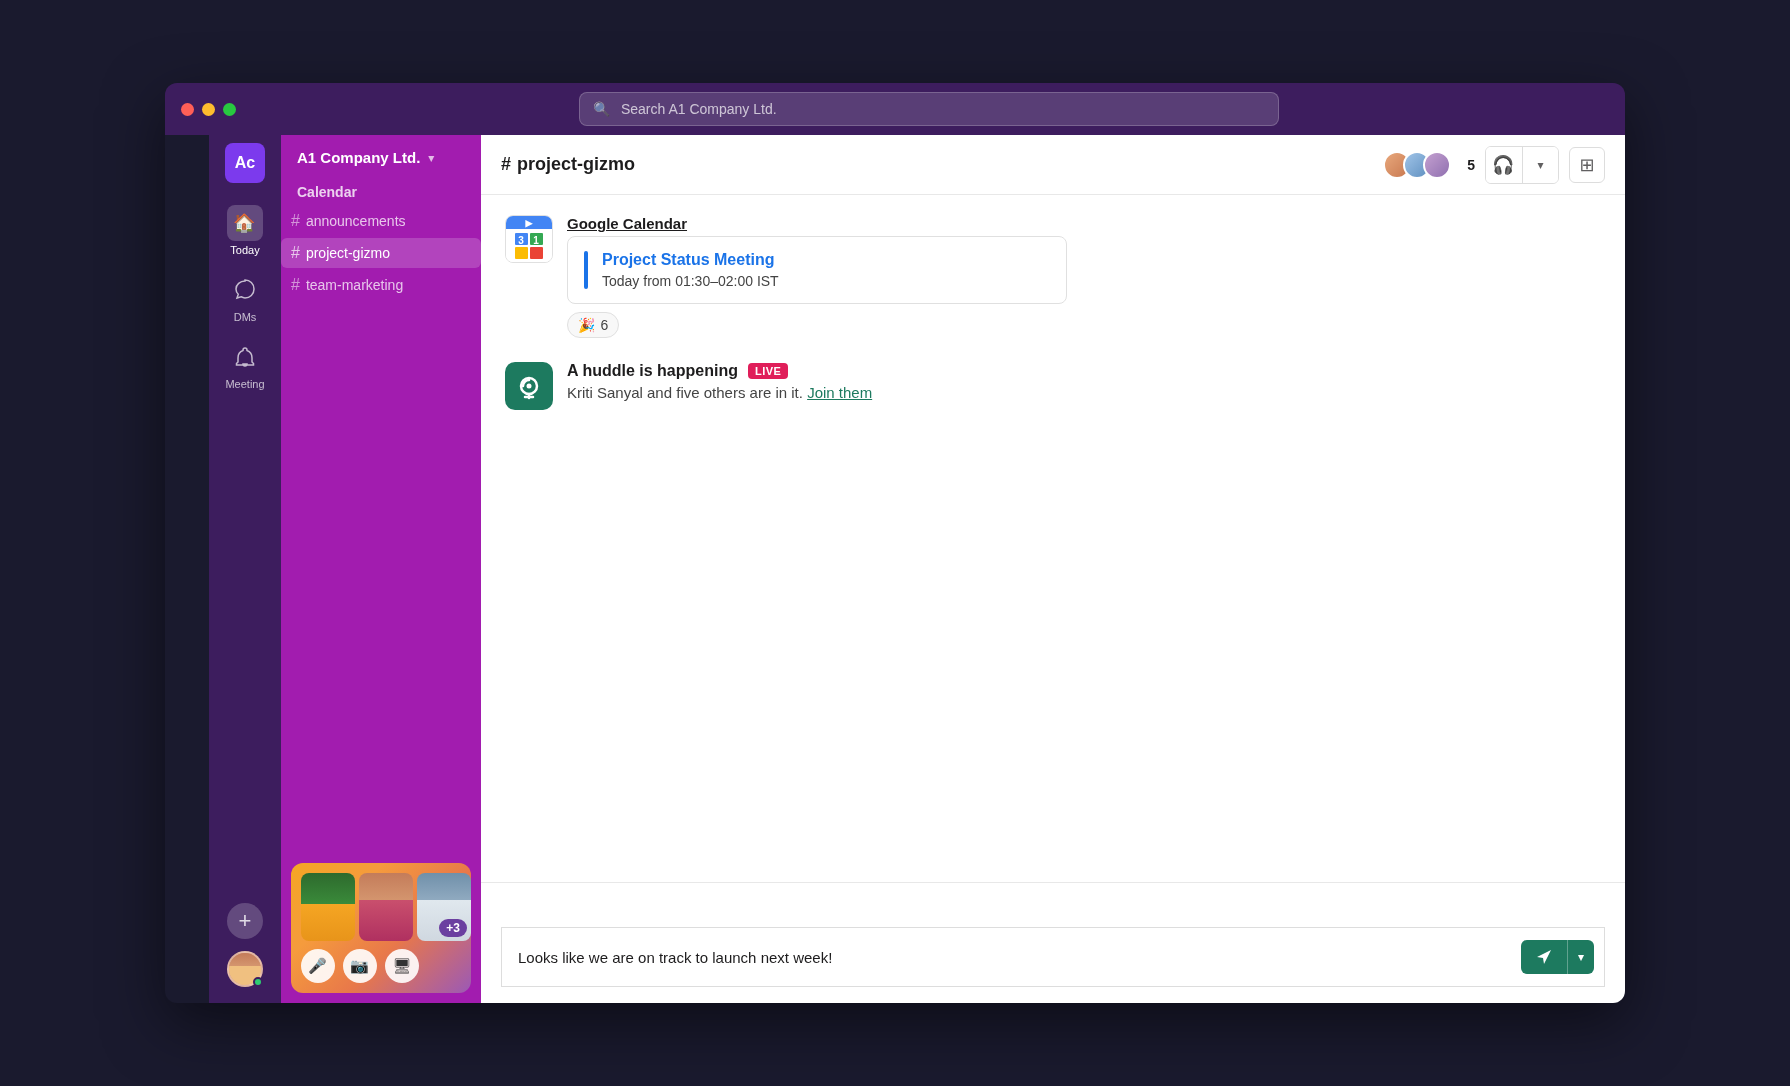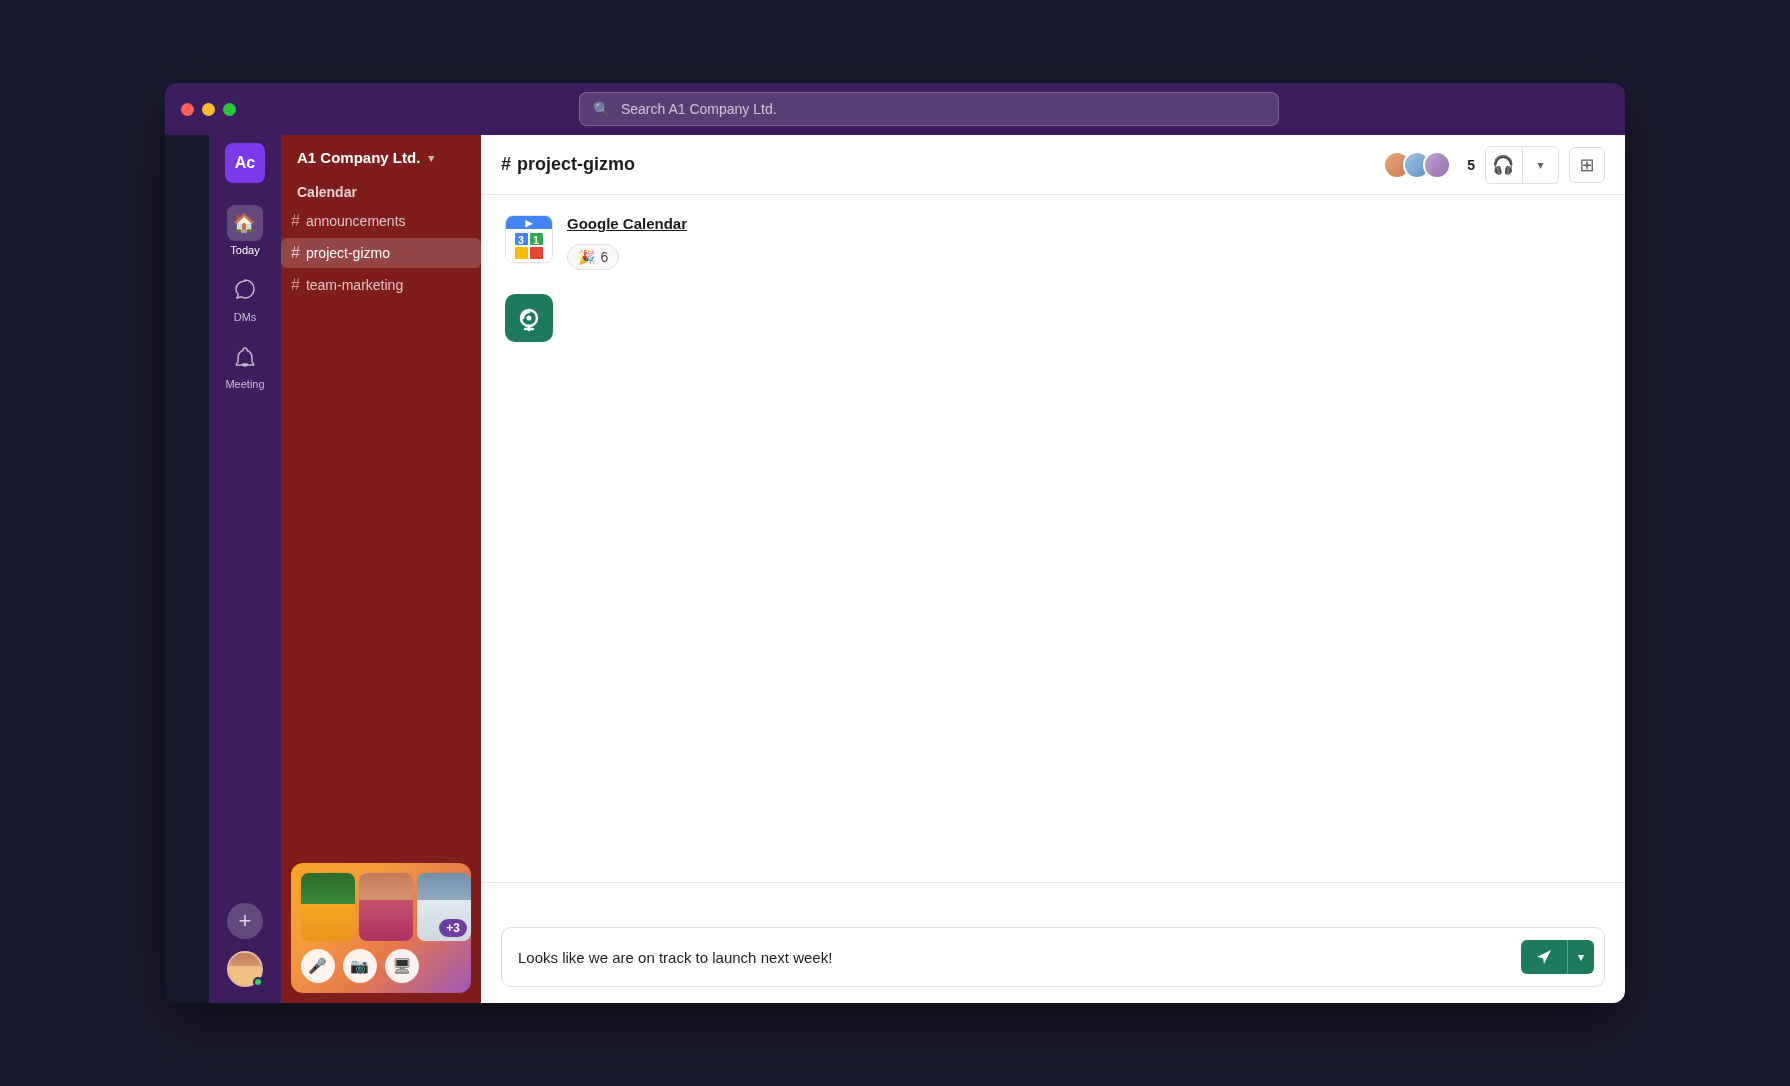"A1 Company Ltd." .sidebar-channels { background: #7f1d1d -> #a21caf }
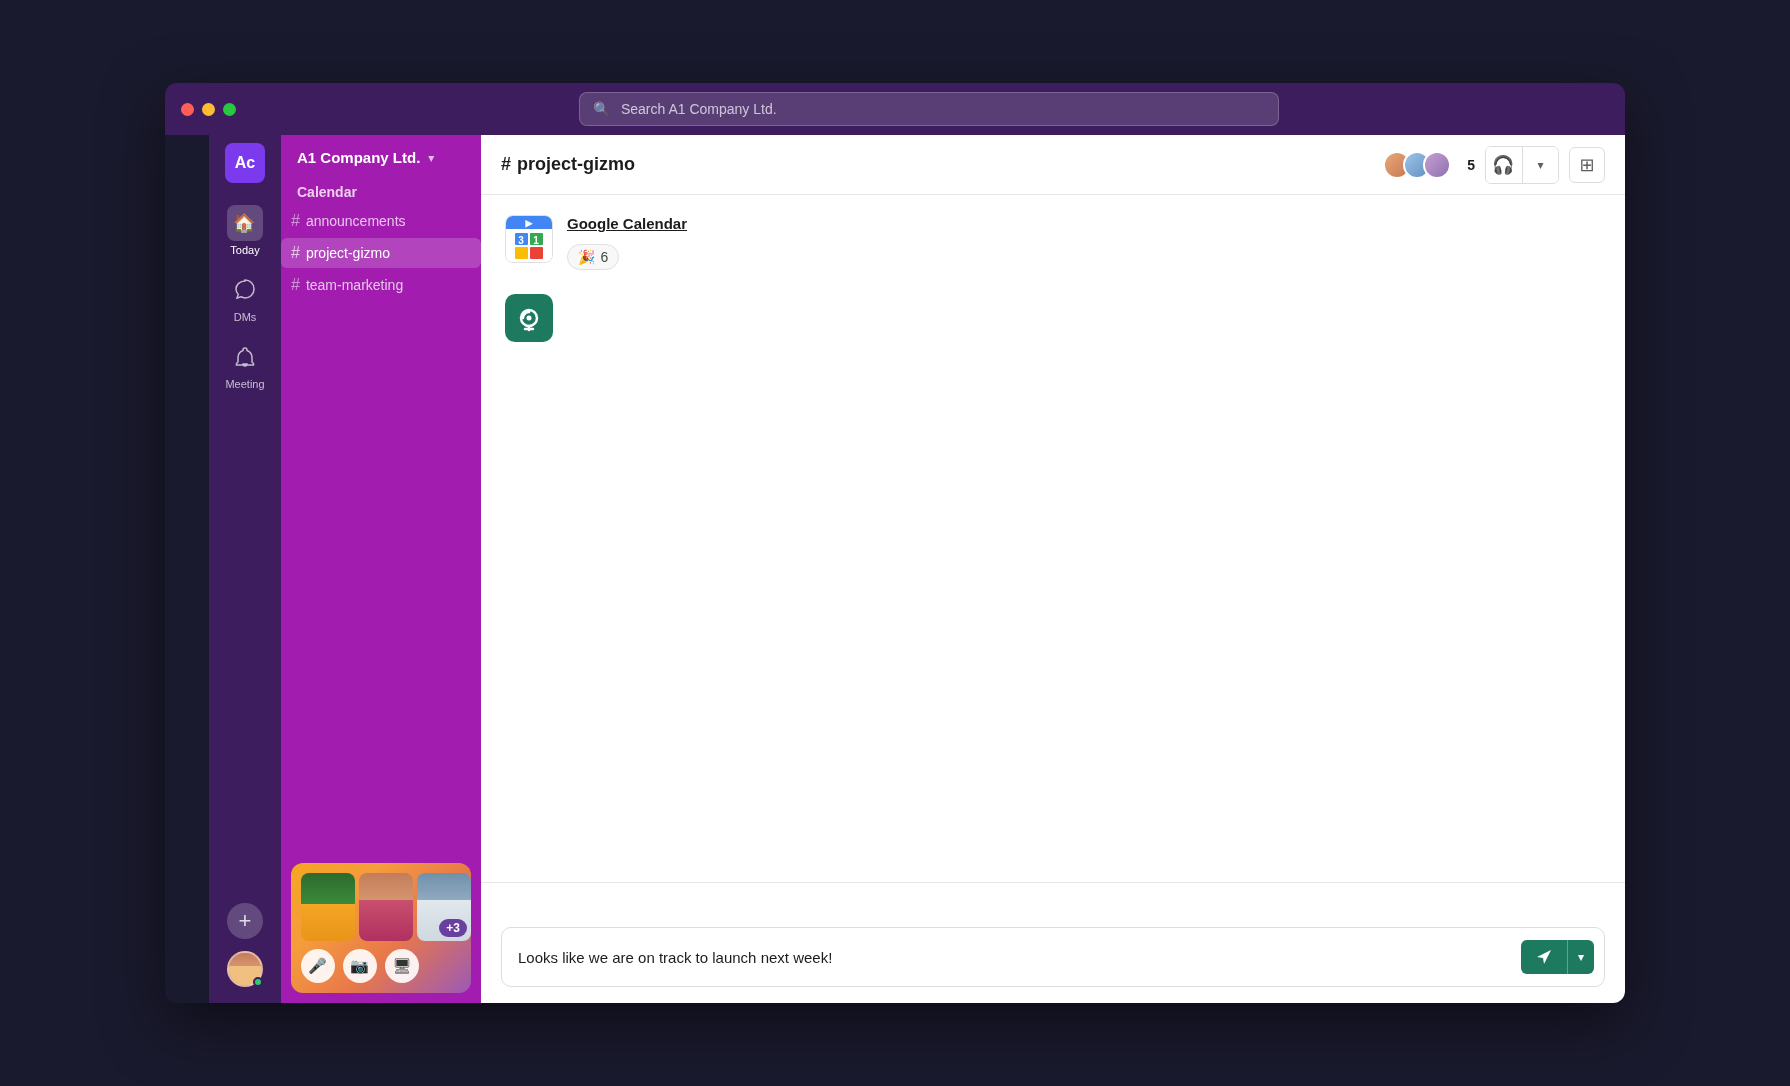"Project Status Meeting" div.calendar-card { html: none -> <div> <div></div> <div> <div>Project Status Meeting</div> <div>Today from 01:30–02:00 IST</div> </div> </div> }
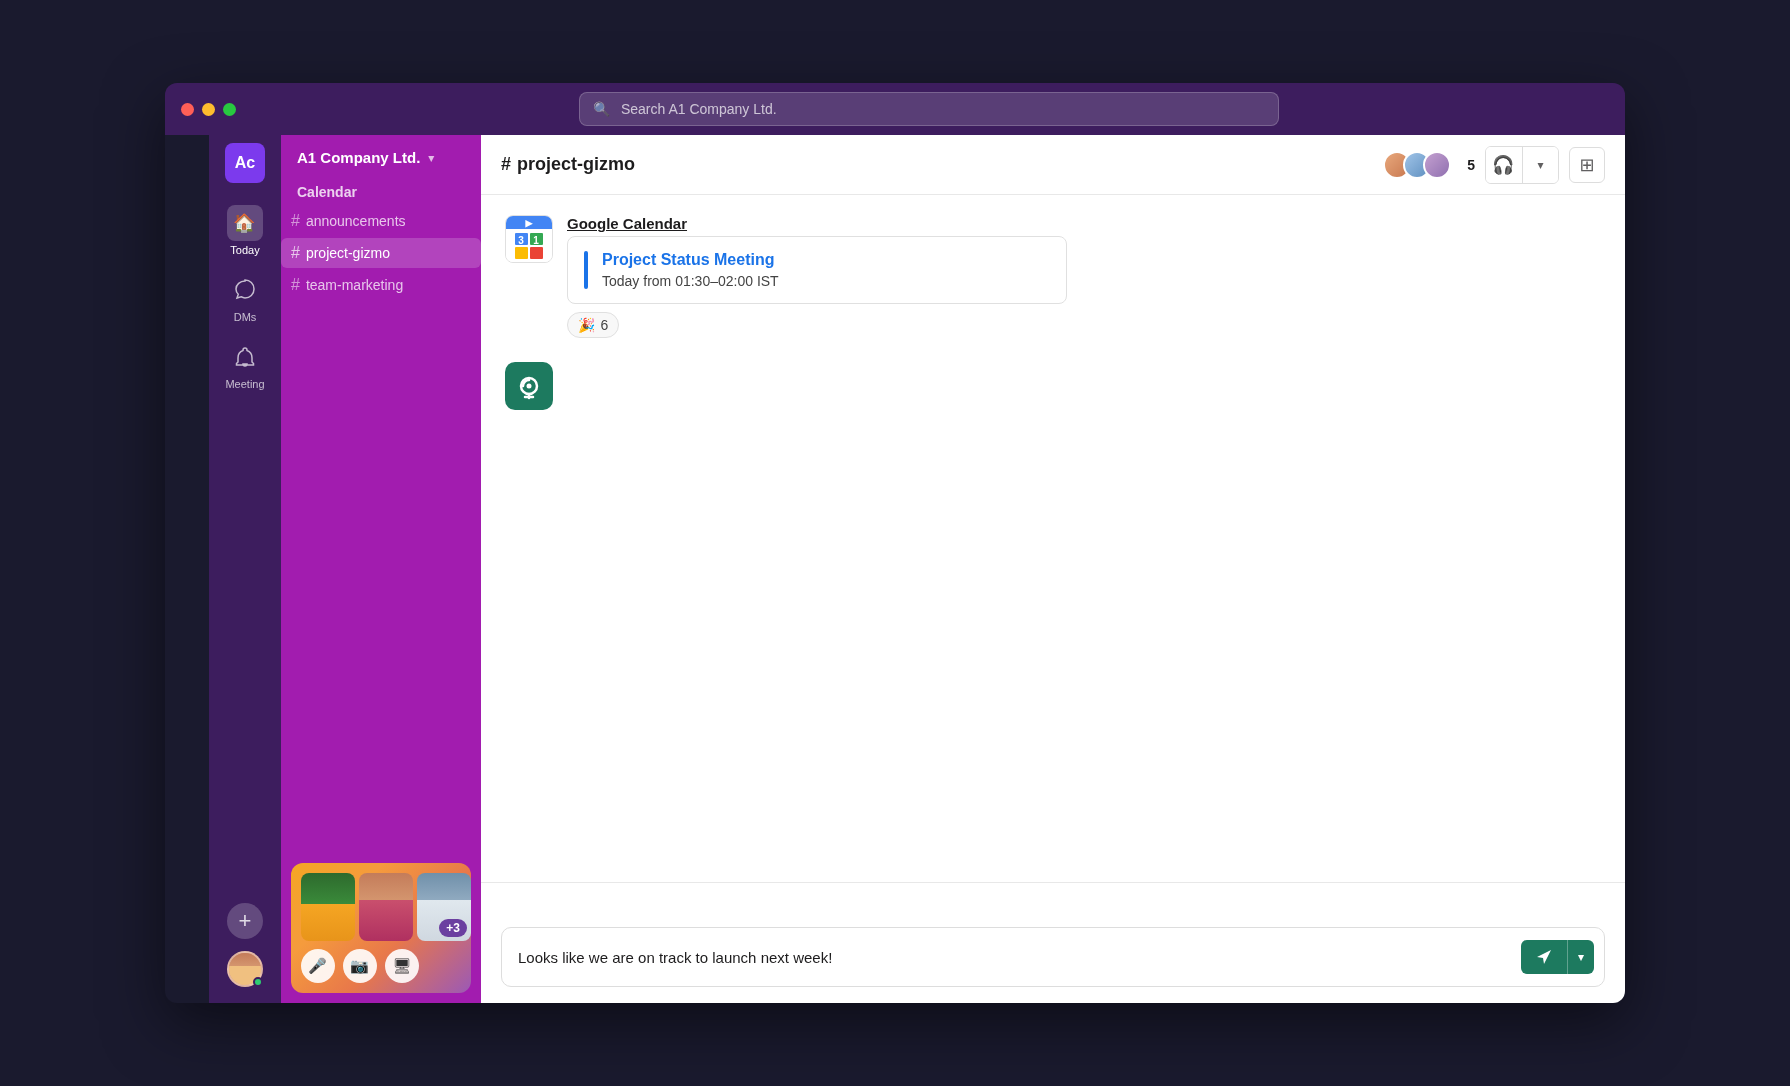"A huddle is happening" div.huddle-text-area { html: none -> <div> <div> <span>A huddle is happening</span> <span>LIVE</span> </div> <div> <span>Kriti Sanyal and five others are in it.</span> <span> </span> <span>Join them</span> </div> </div> }
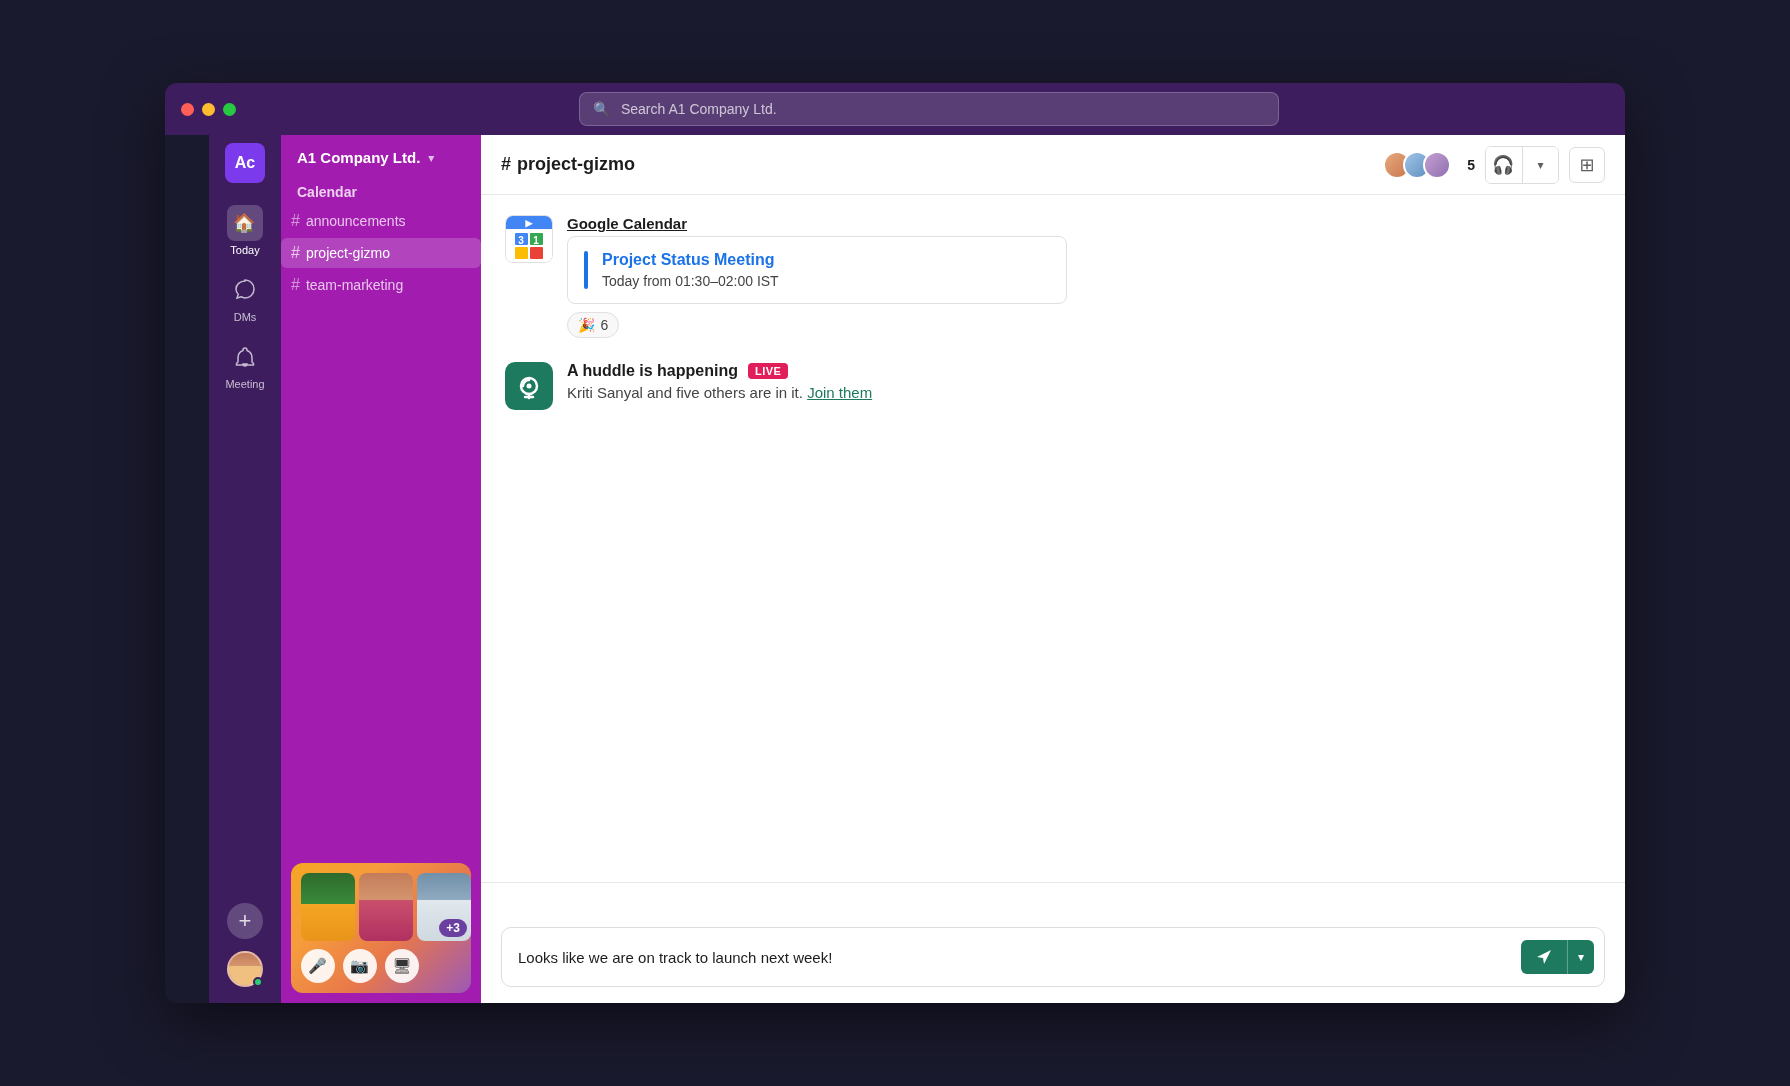"Looks like we are on" .input-wrapper { border-radius: 10px -> 0 }
